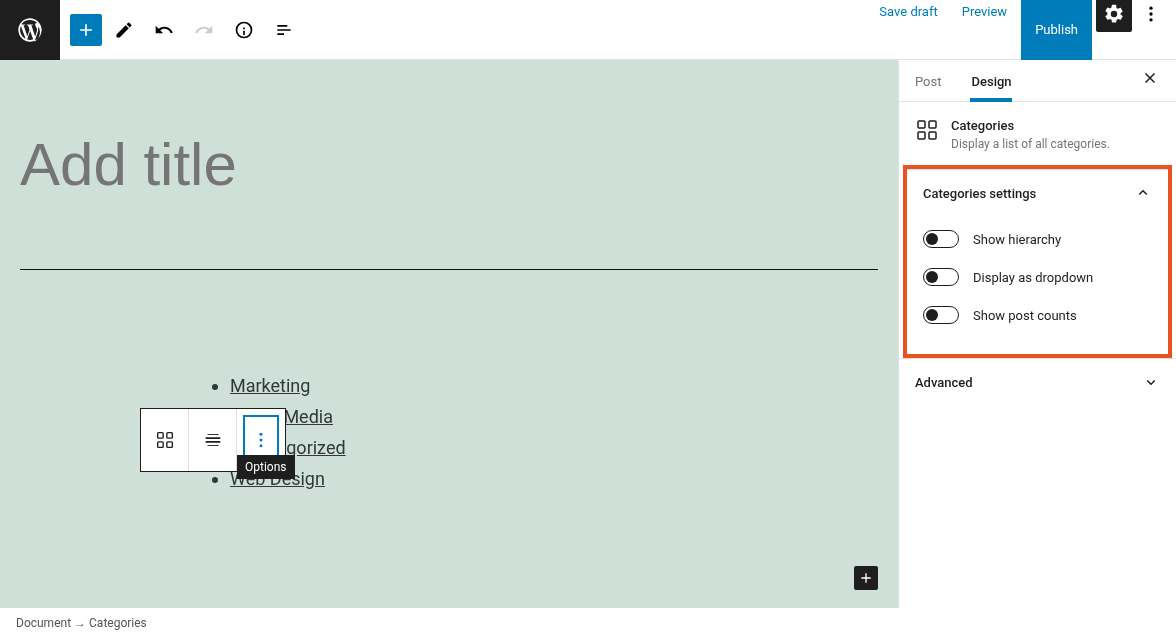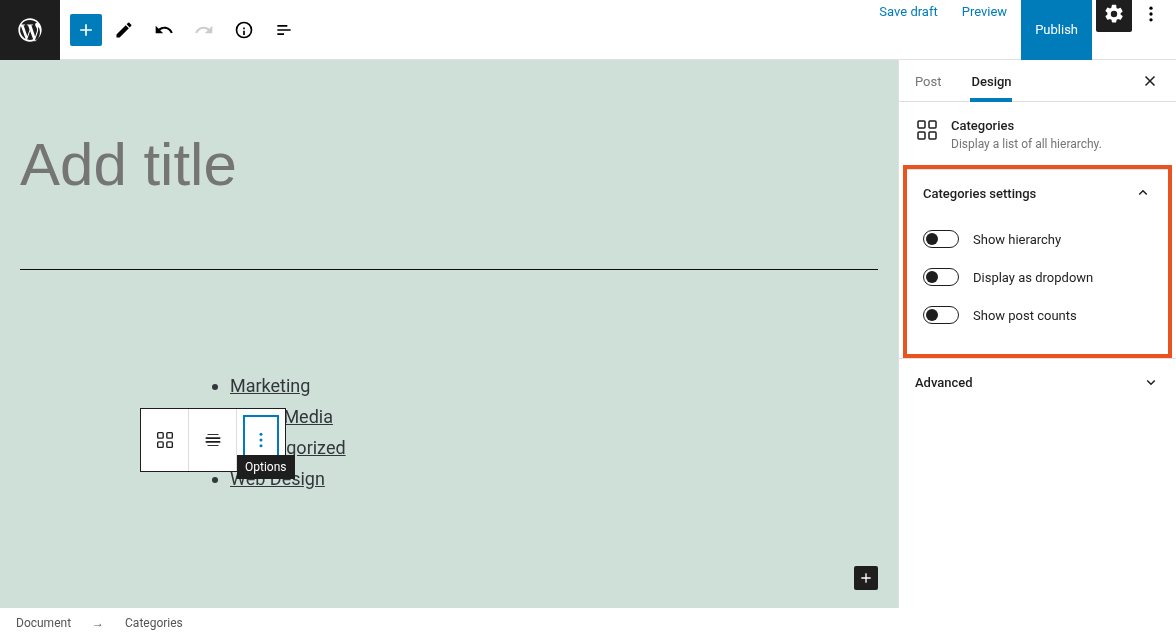"Post" .tabs-row { align-items: center -> flex-start }
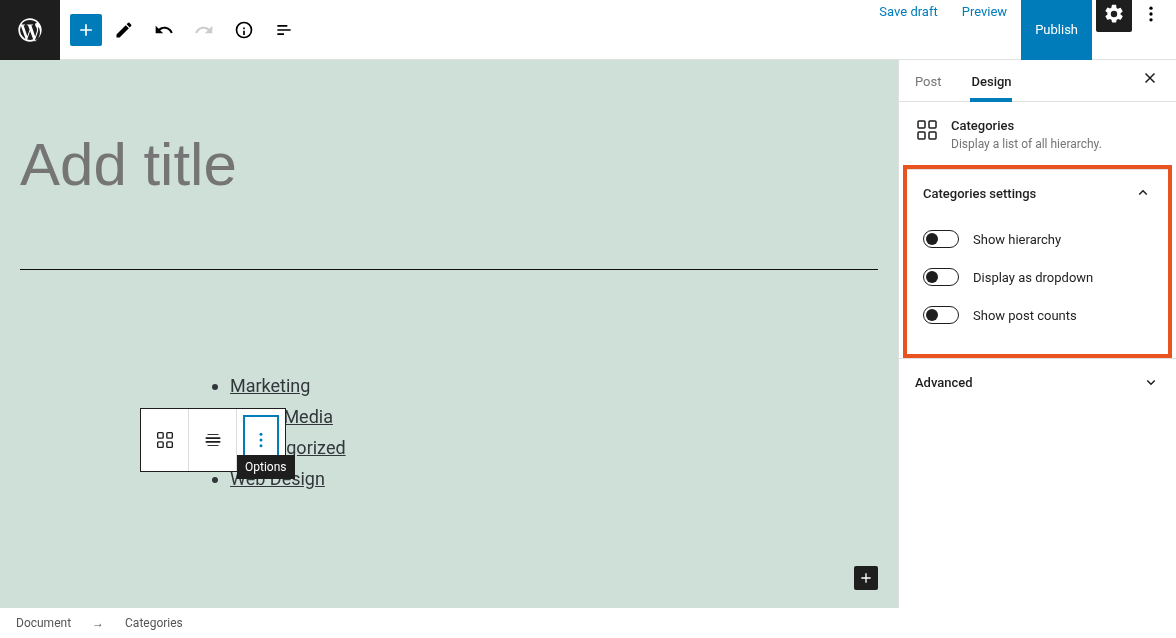"Display a list of all" div.desc { text: hierarchy -> categories }
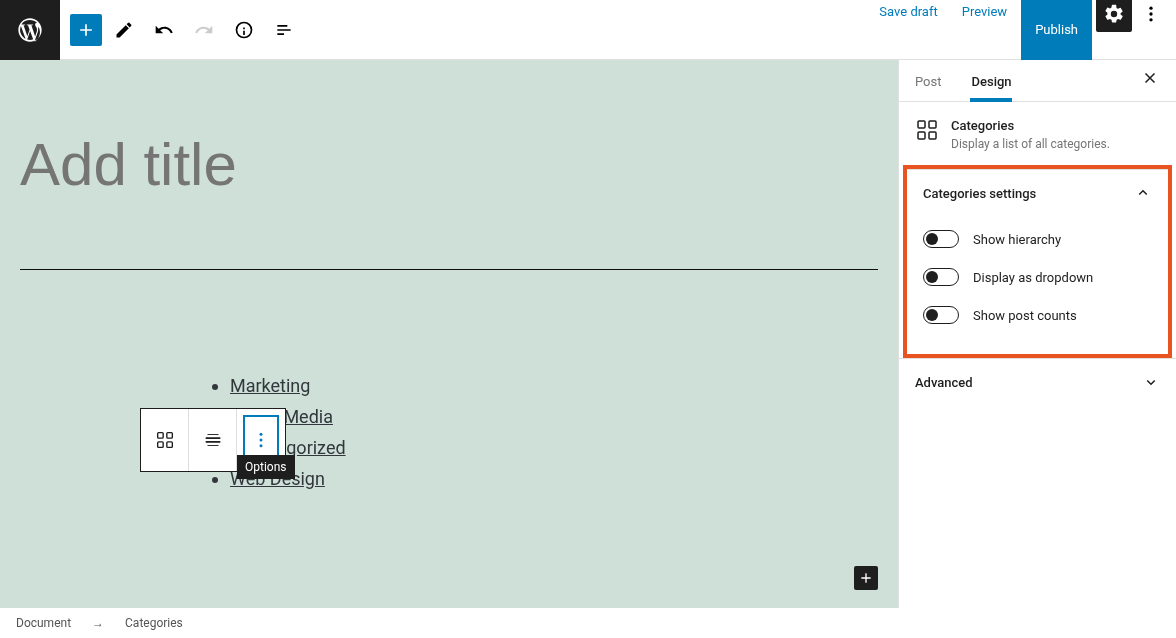"Document" .breadcrumb { gap: 21px -> 3px }
